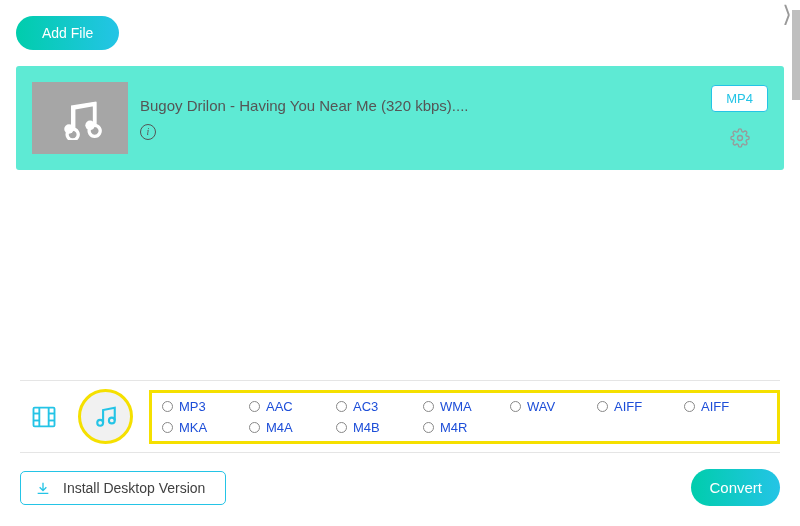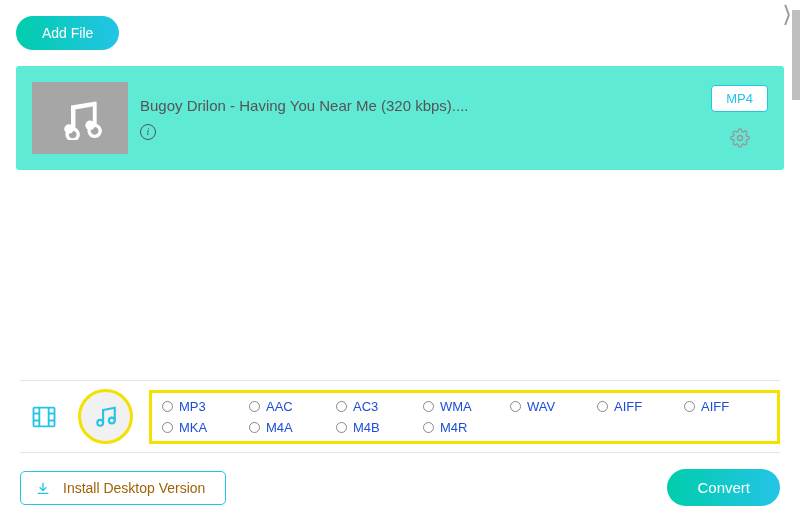"Install Desktop Version" .install-btn { color: #a16207 -> #404040 }
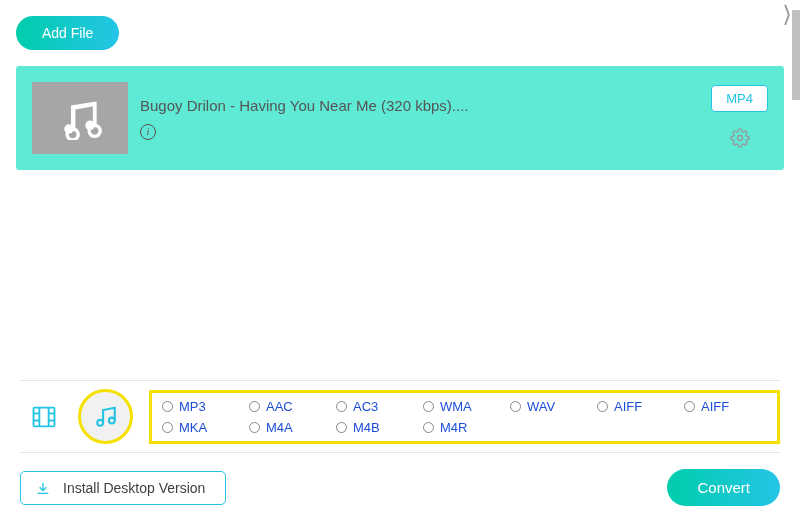"Convert" .convert-btn { padding: 10px 30px -> 10px 18px }
